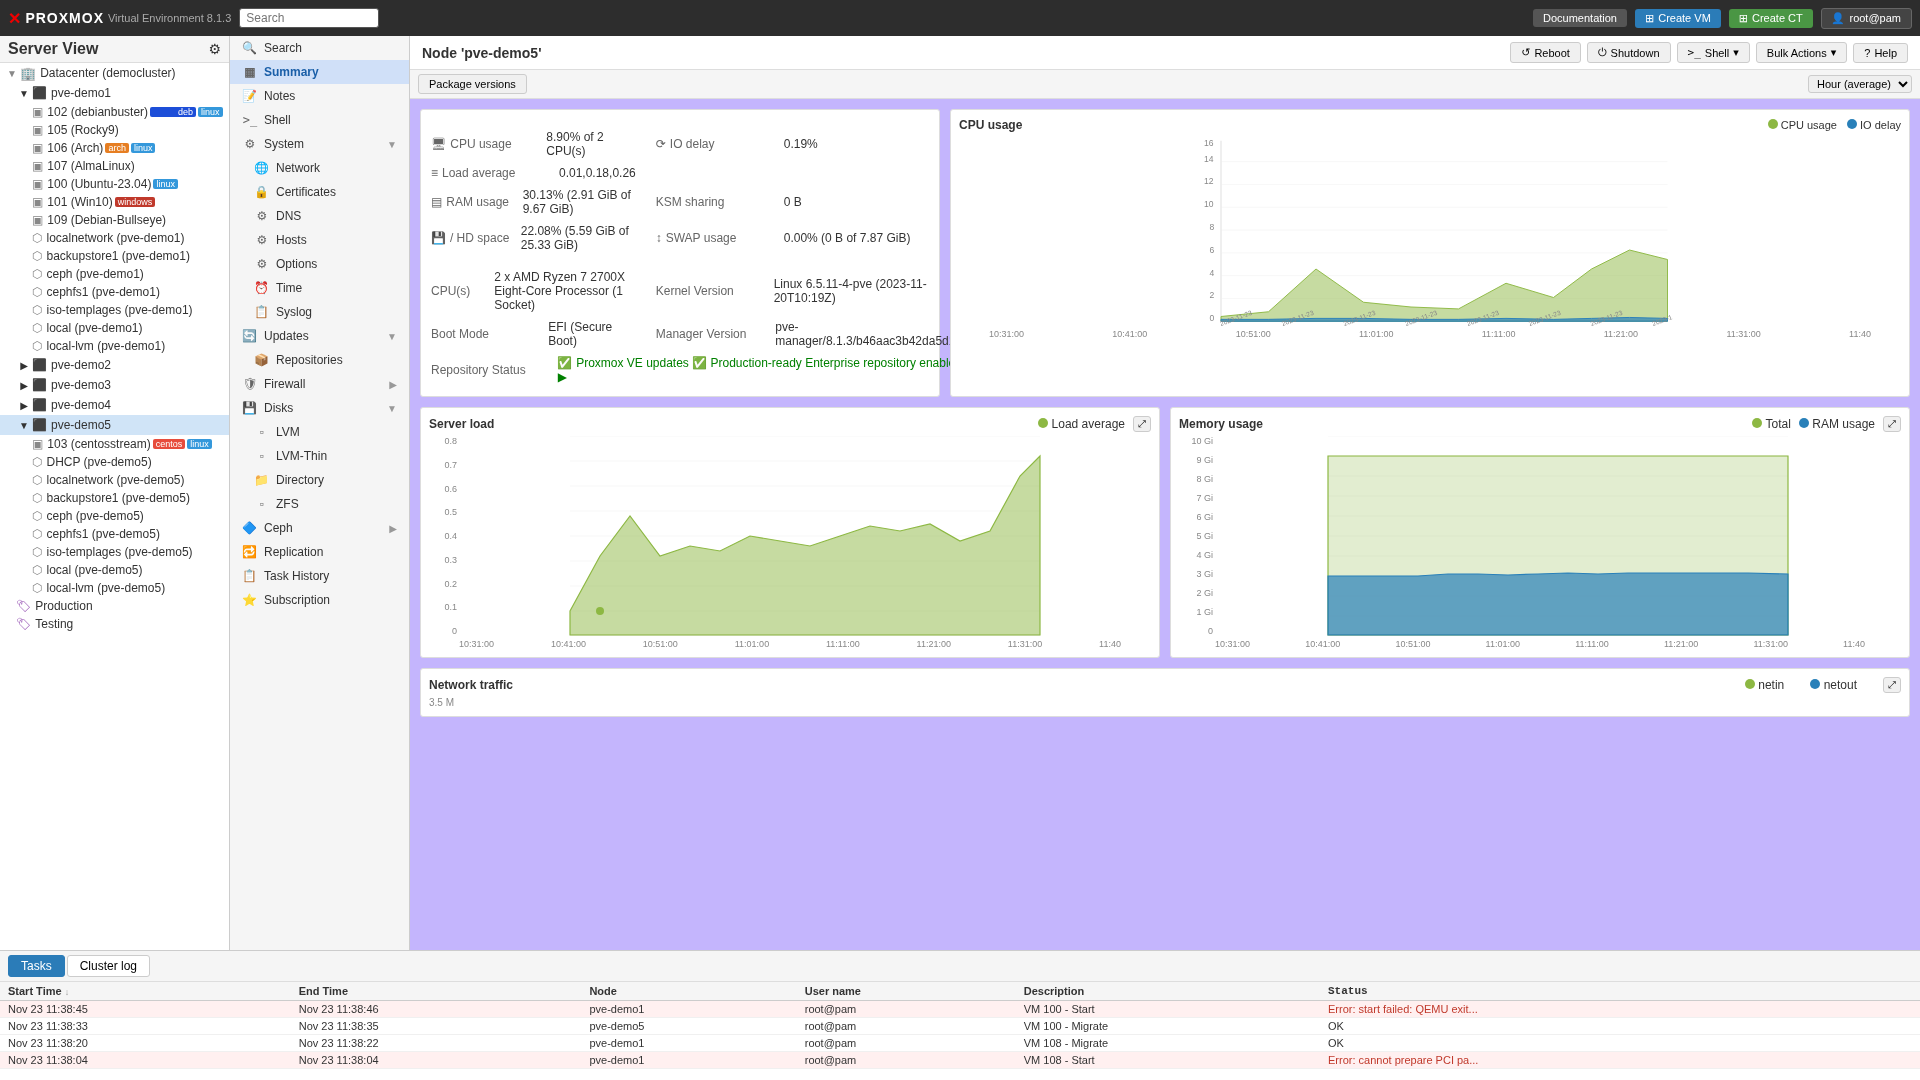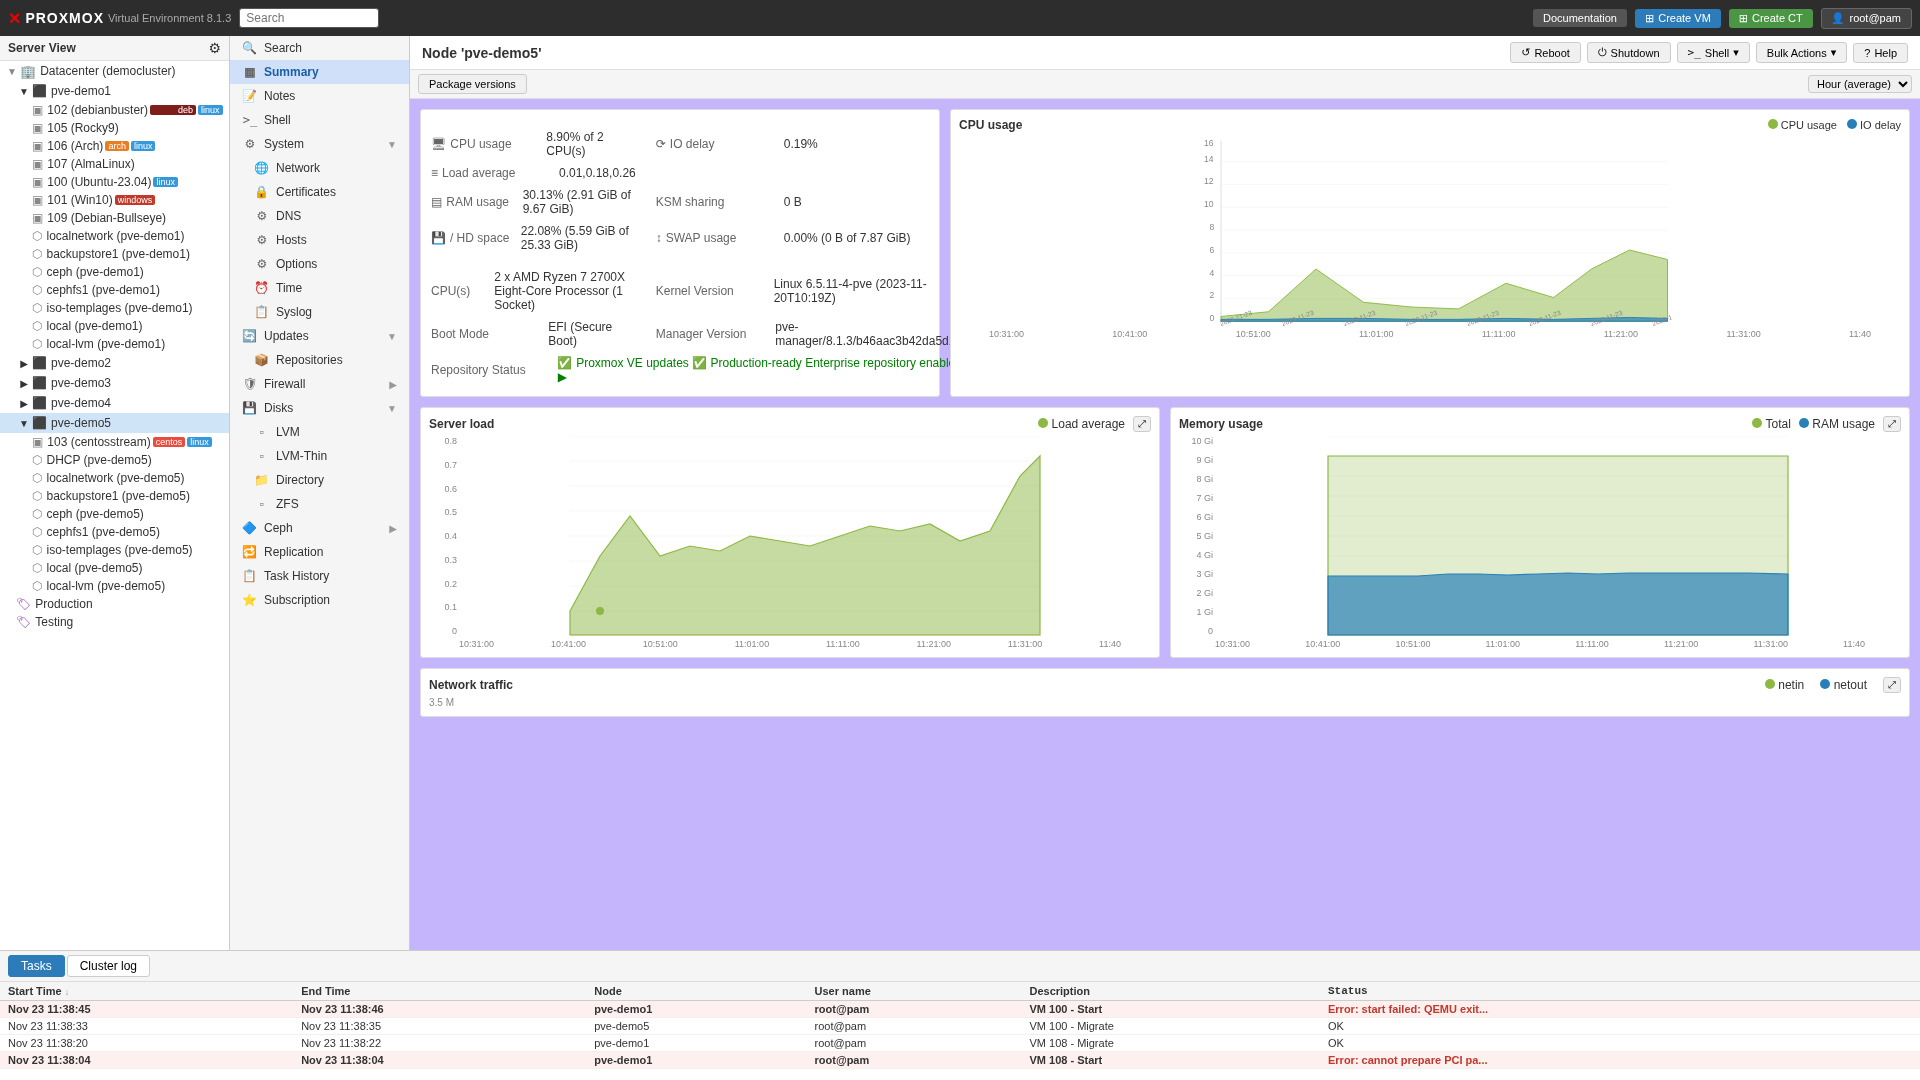"Server View" #sidebar-header .label { font-size: 12px -> 16px }
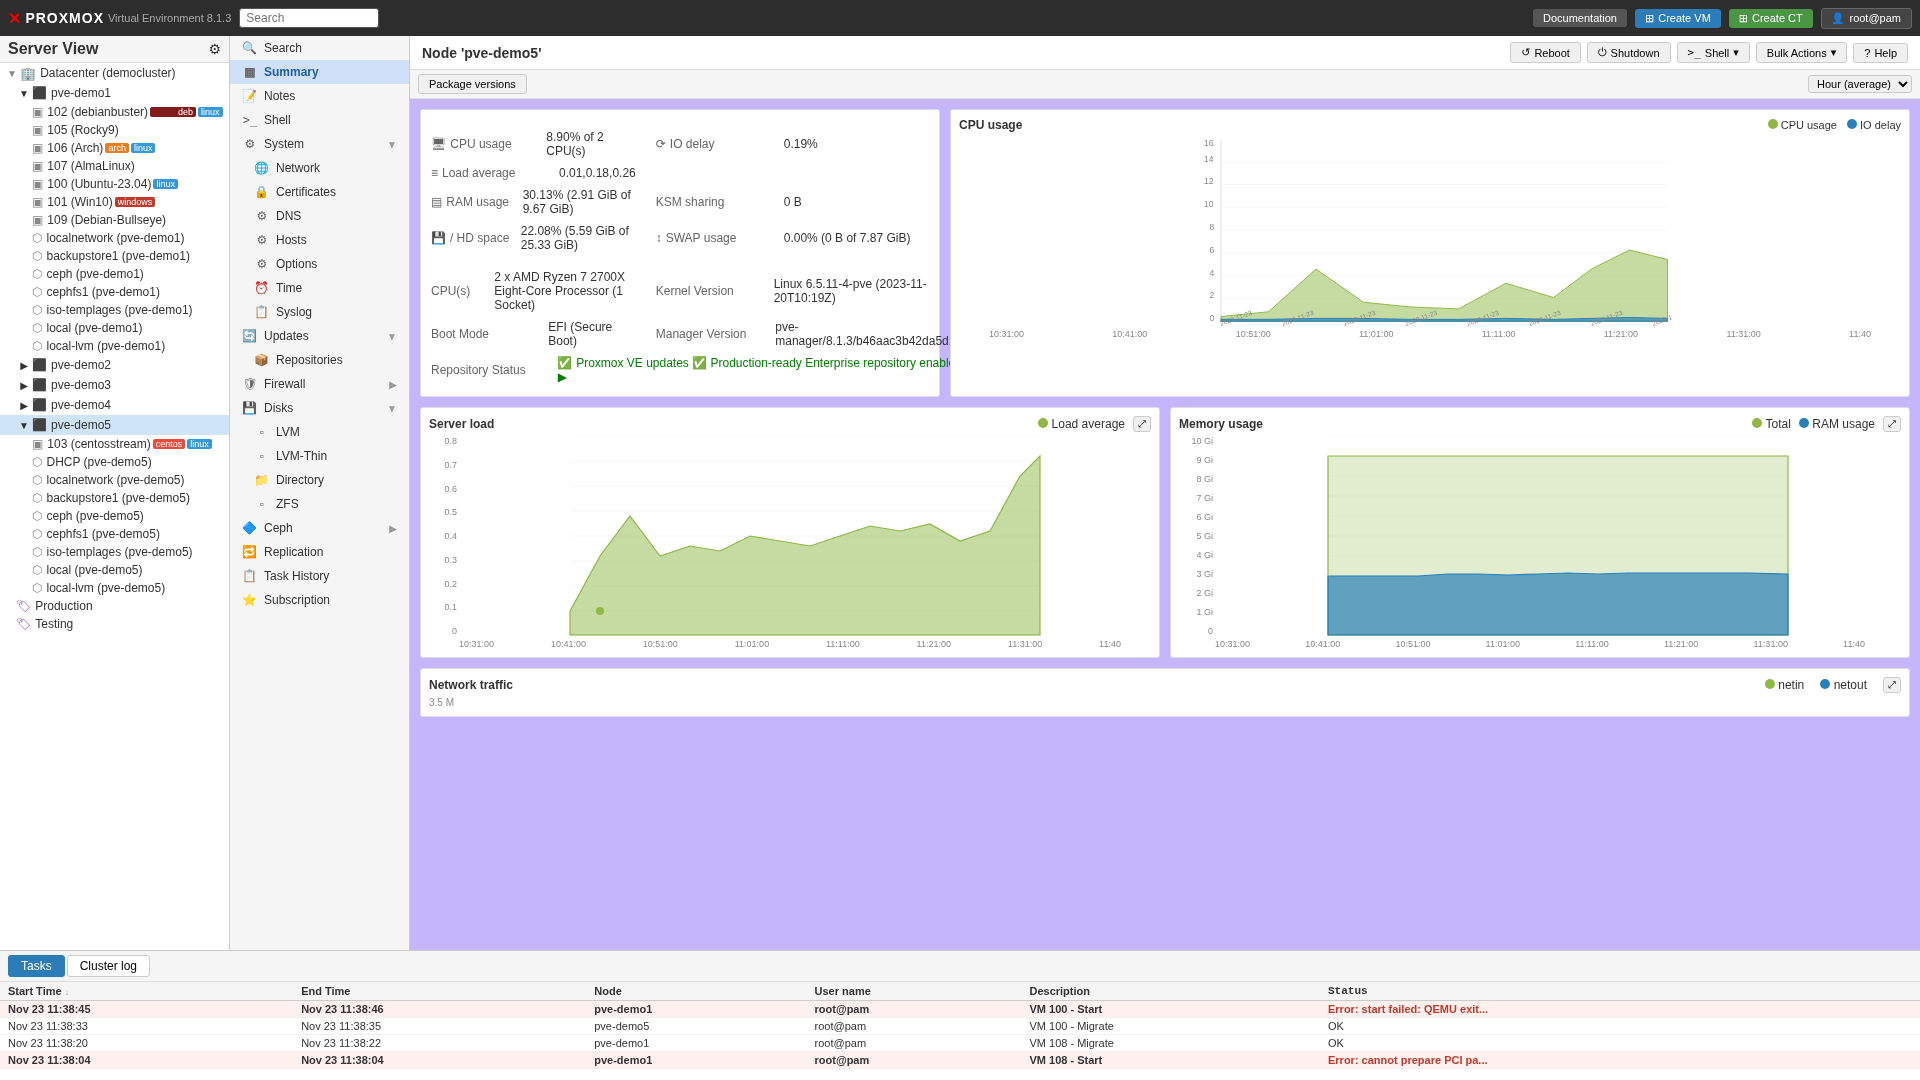"deb" .badge.deb { background: #7f1d1d -> #1d4ed8 }
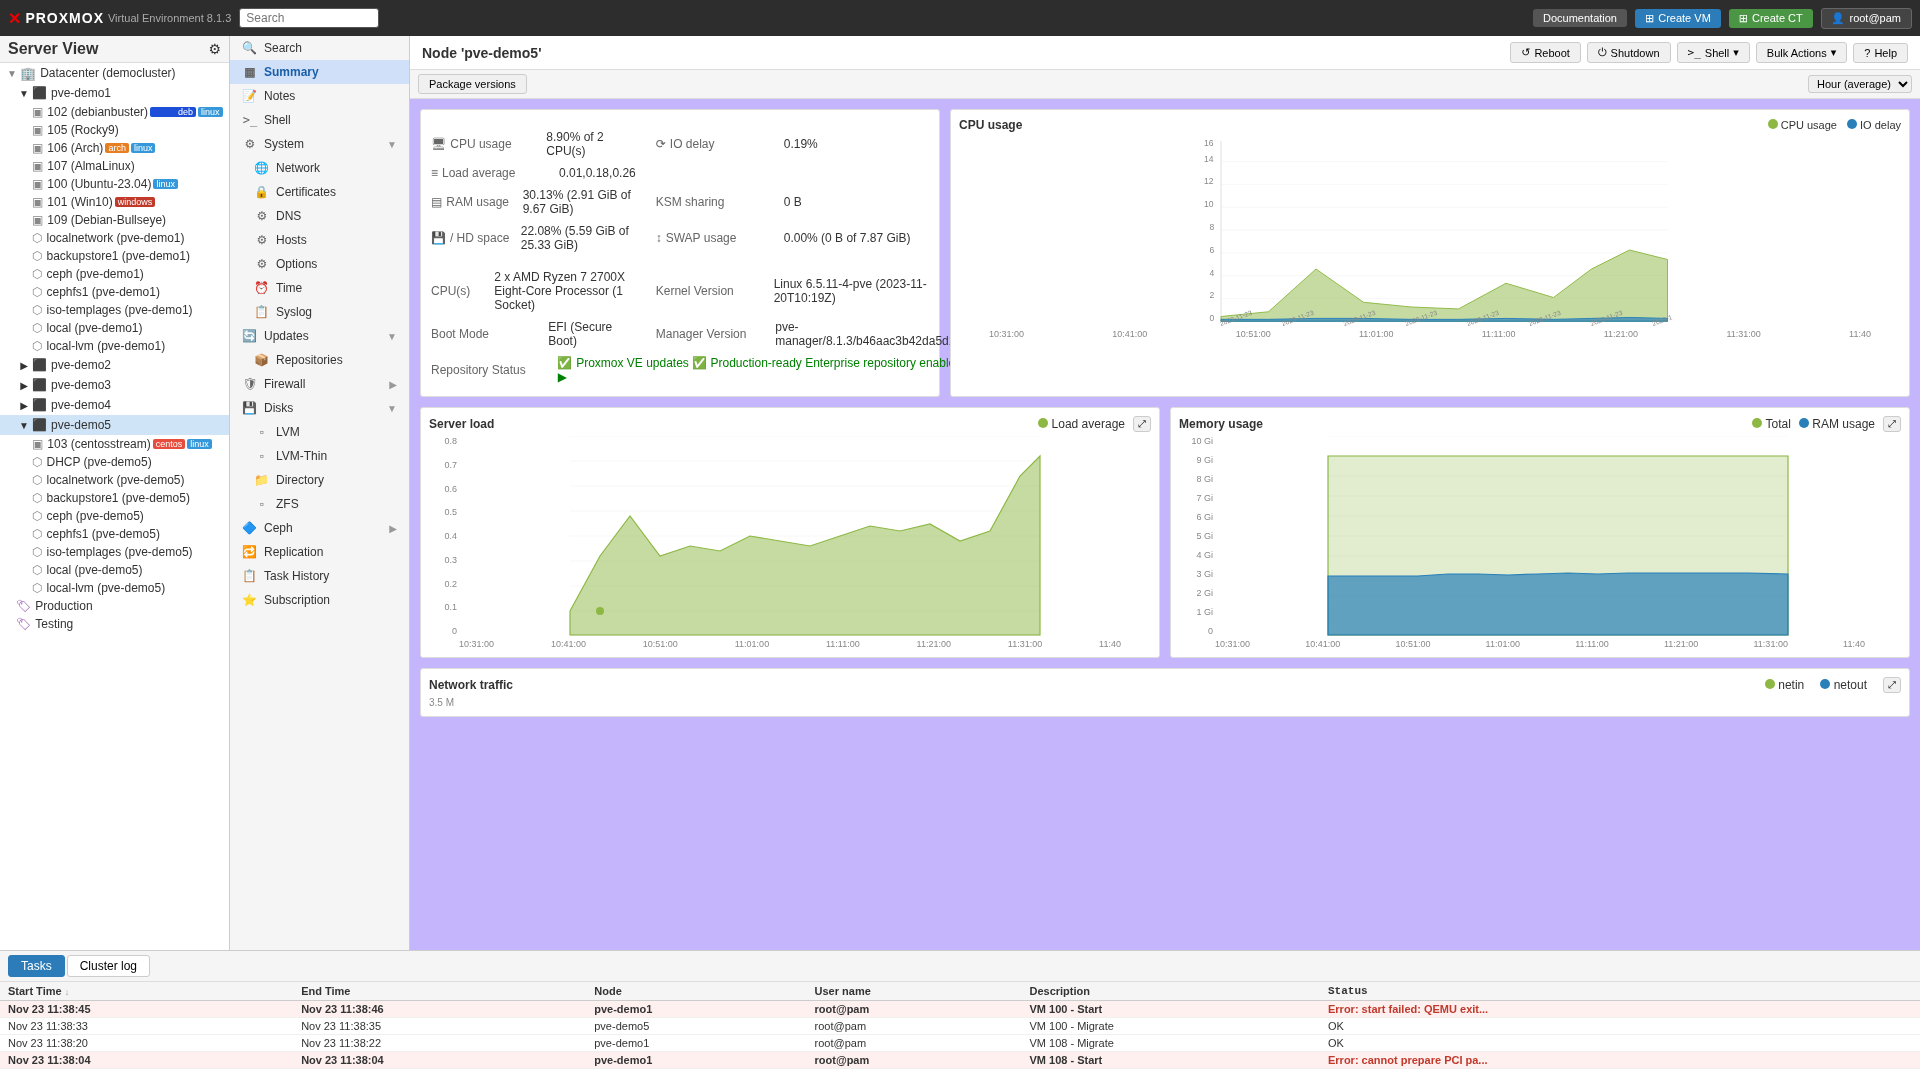"netin" div { gap: 16px -> 26px }
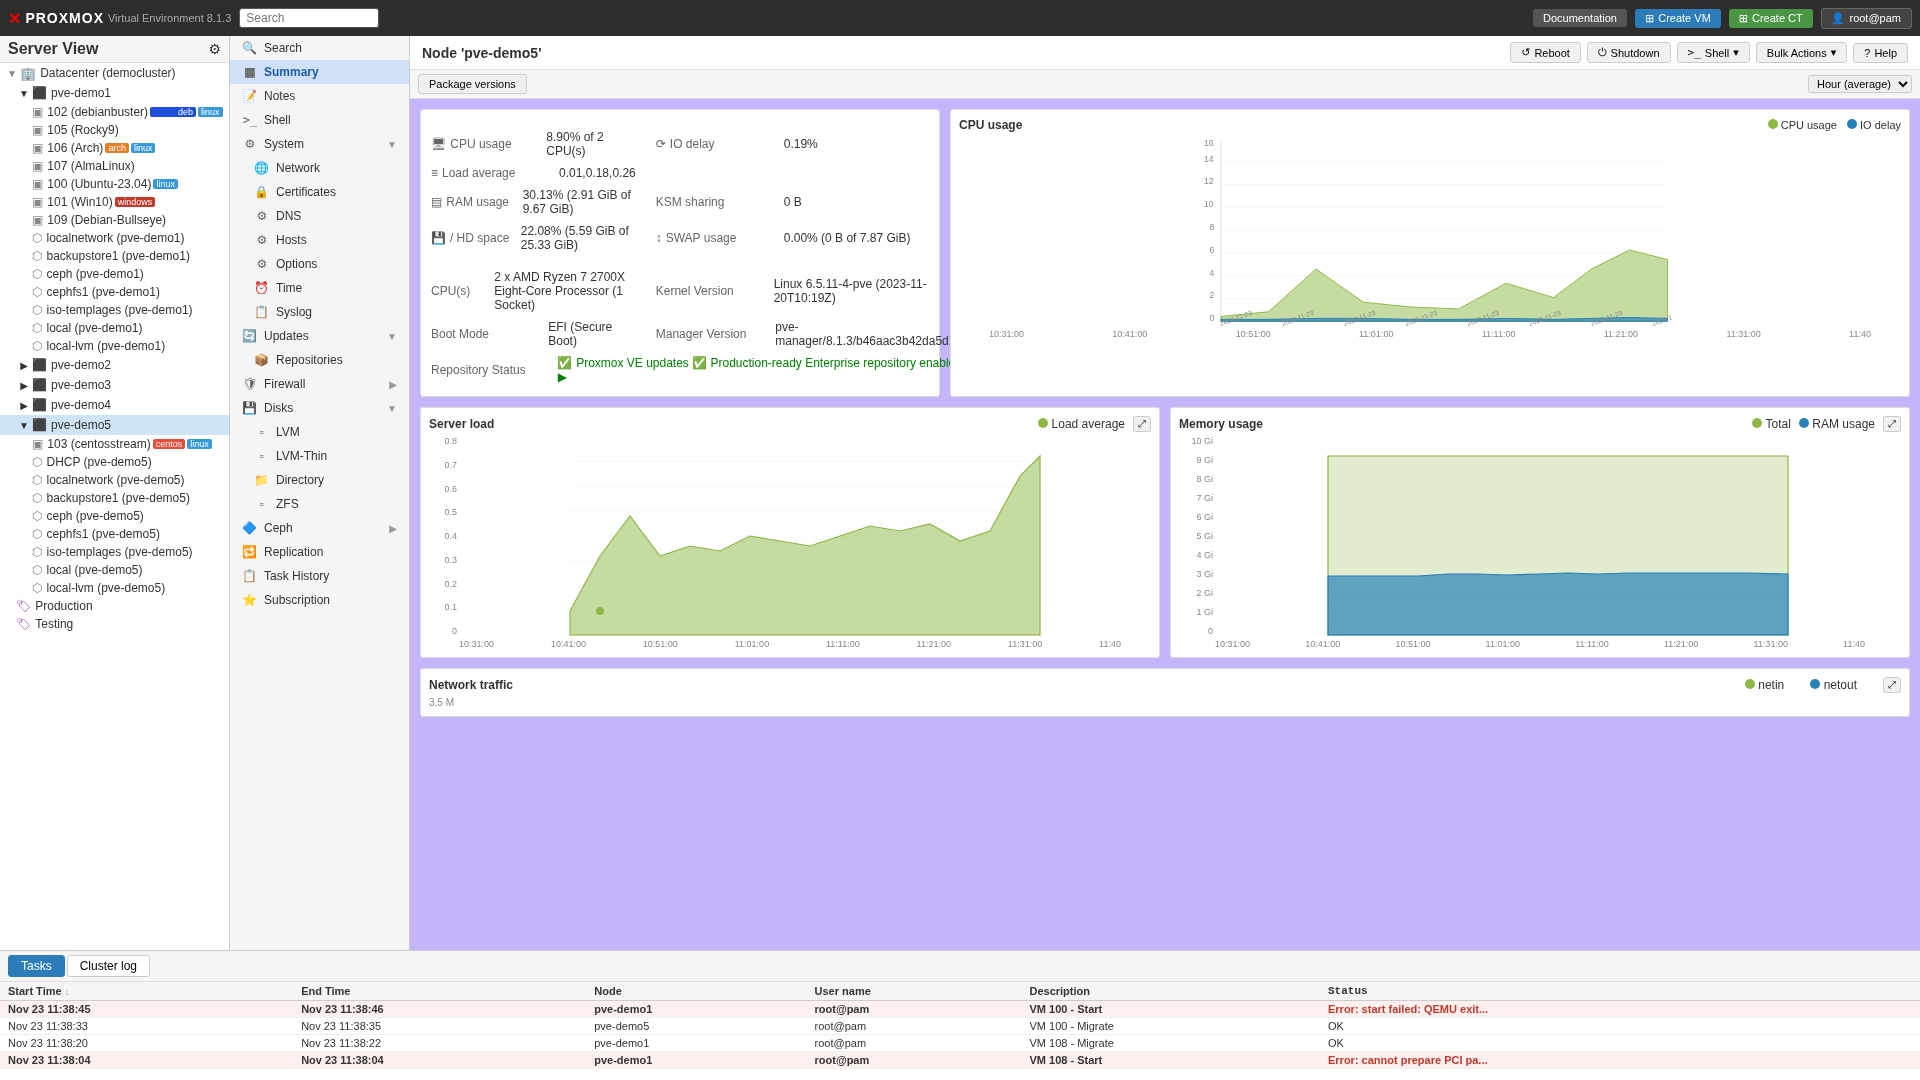"Nov 23 11:38:45" tr.error td { font-weight: bold -> none }
